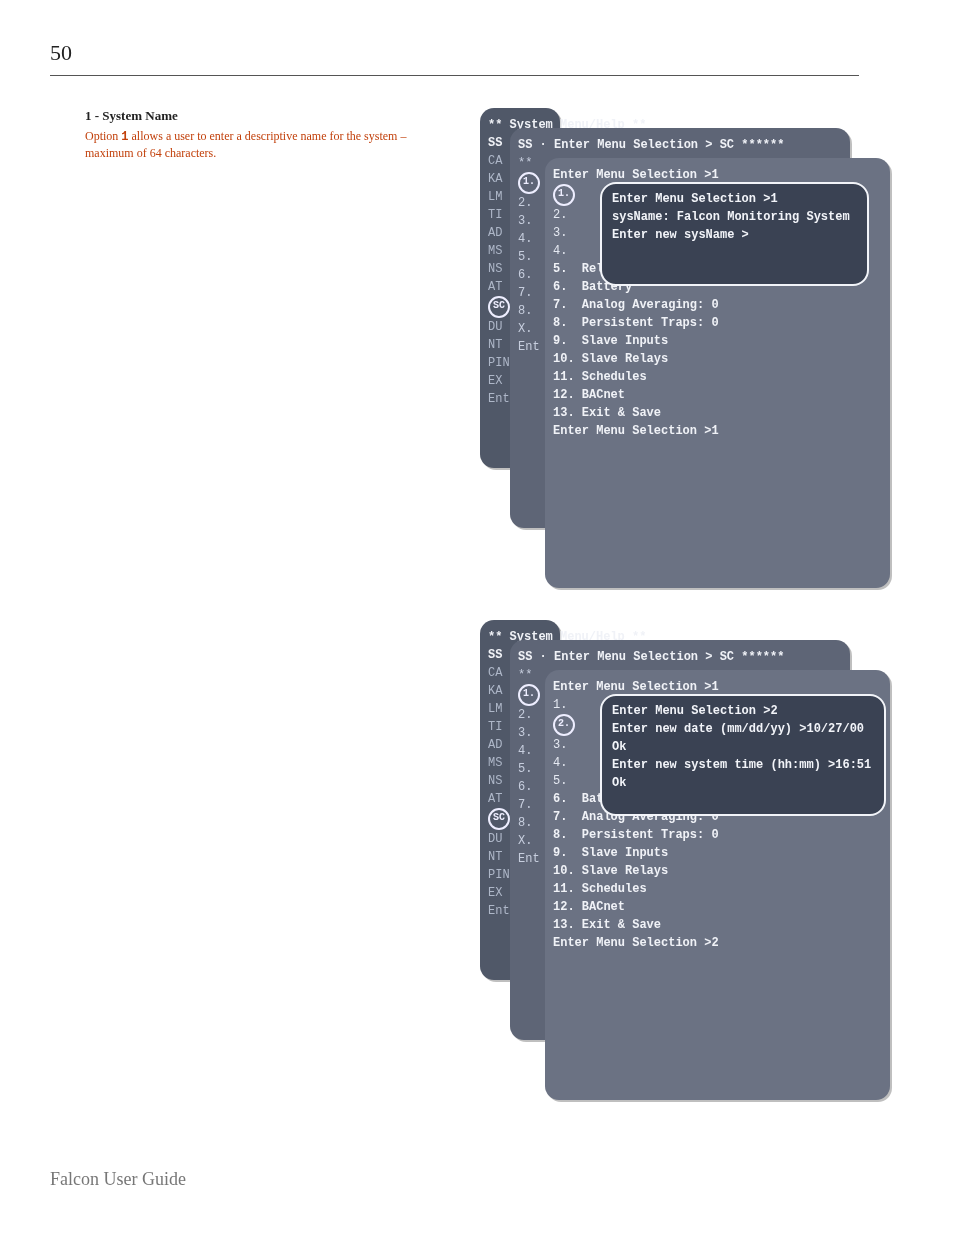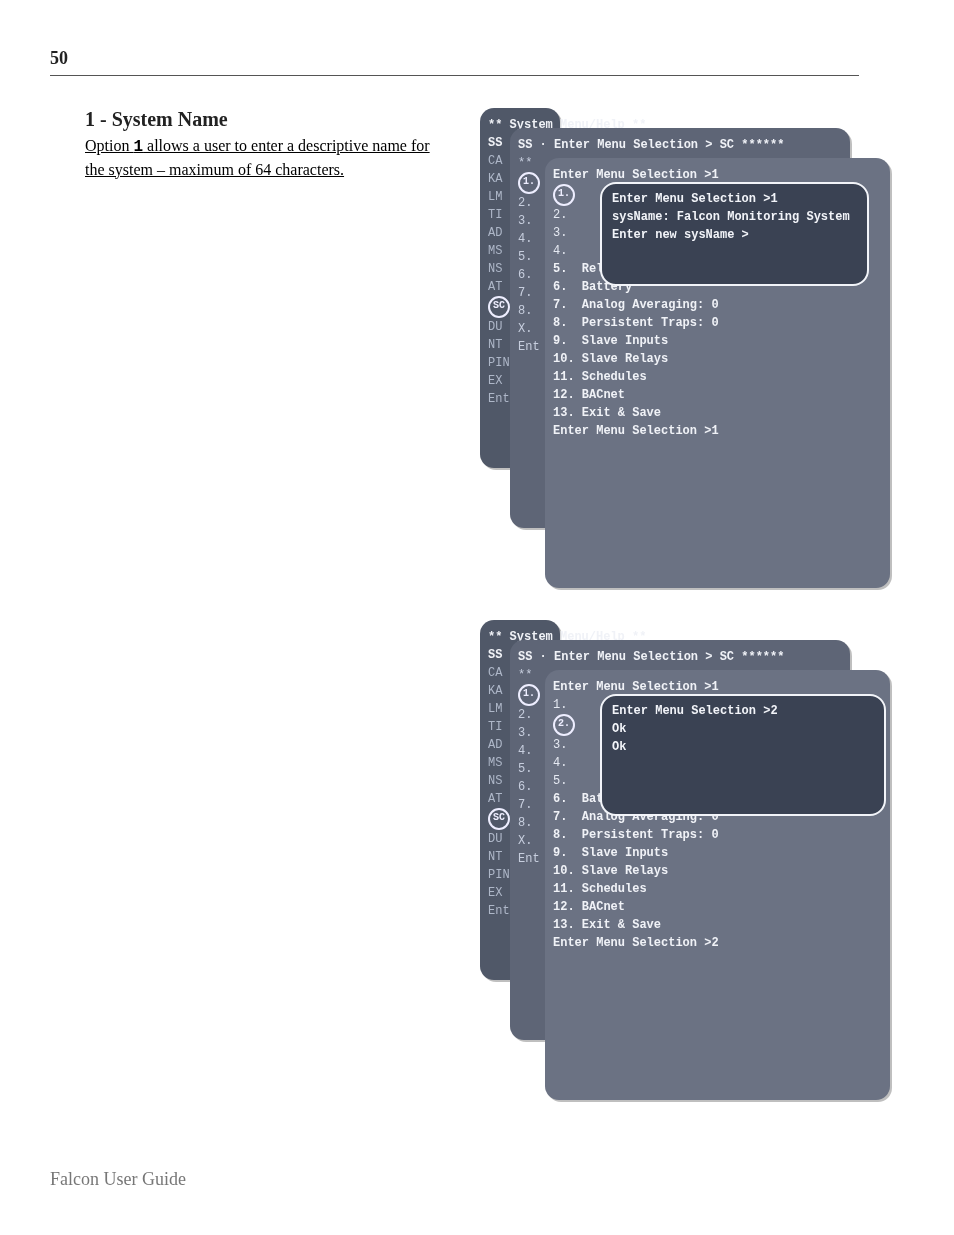"50" .page-num { font-size: 18px -> 22px; font-weight: bold -> normal; top: 48px -> 40px }
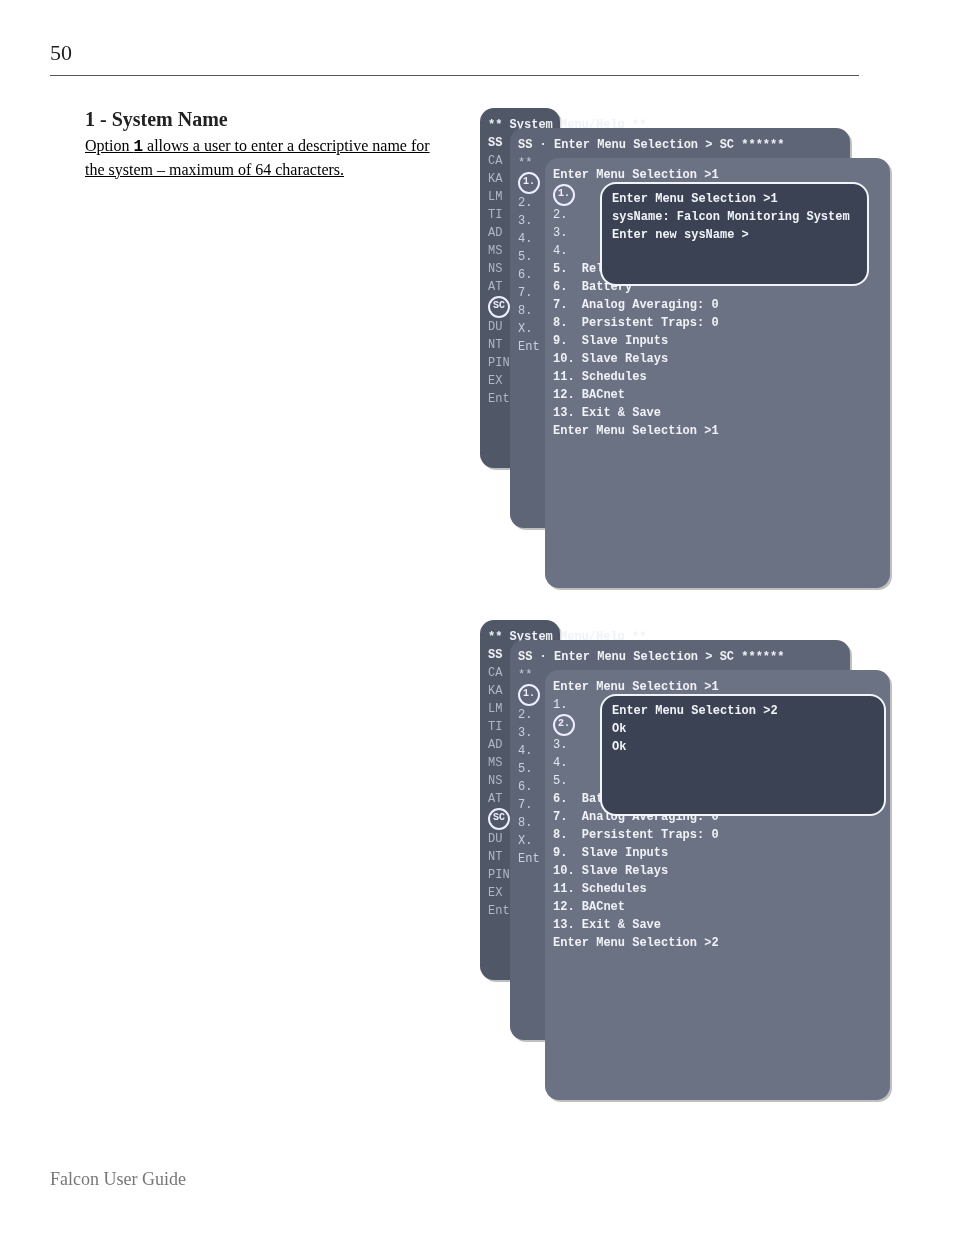"1 - System Name" .sec-title { font-size: 20px -> 13px }
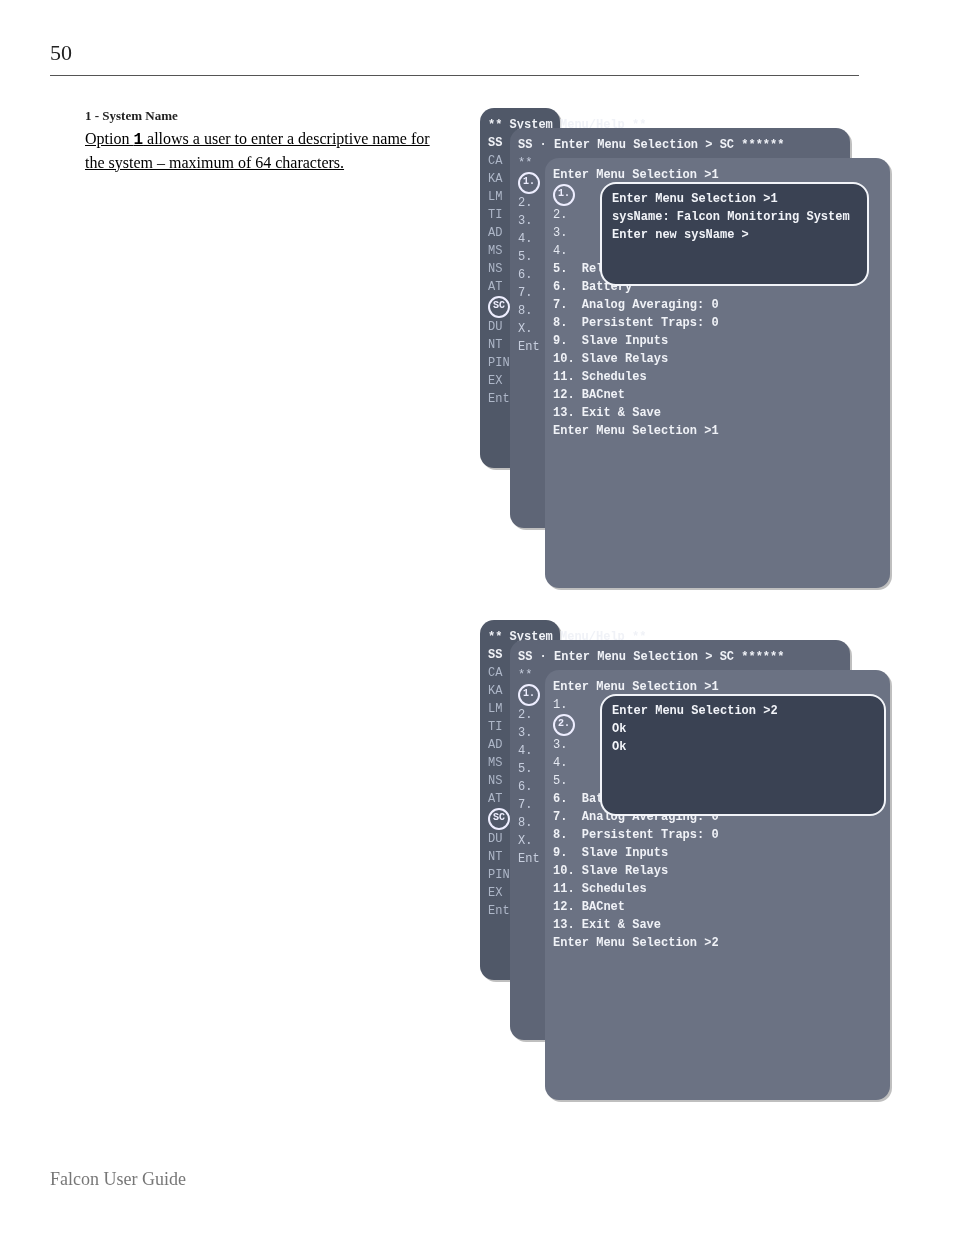"Option 1 allows a user" .sec-body { color: #000000 -> #c2410c; font-size: 16px -> 12px; text-decoration: underline -> none }
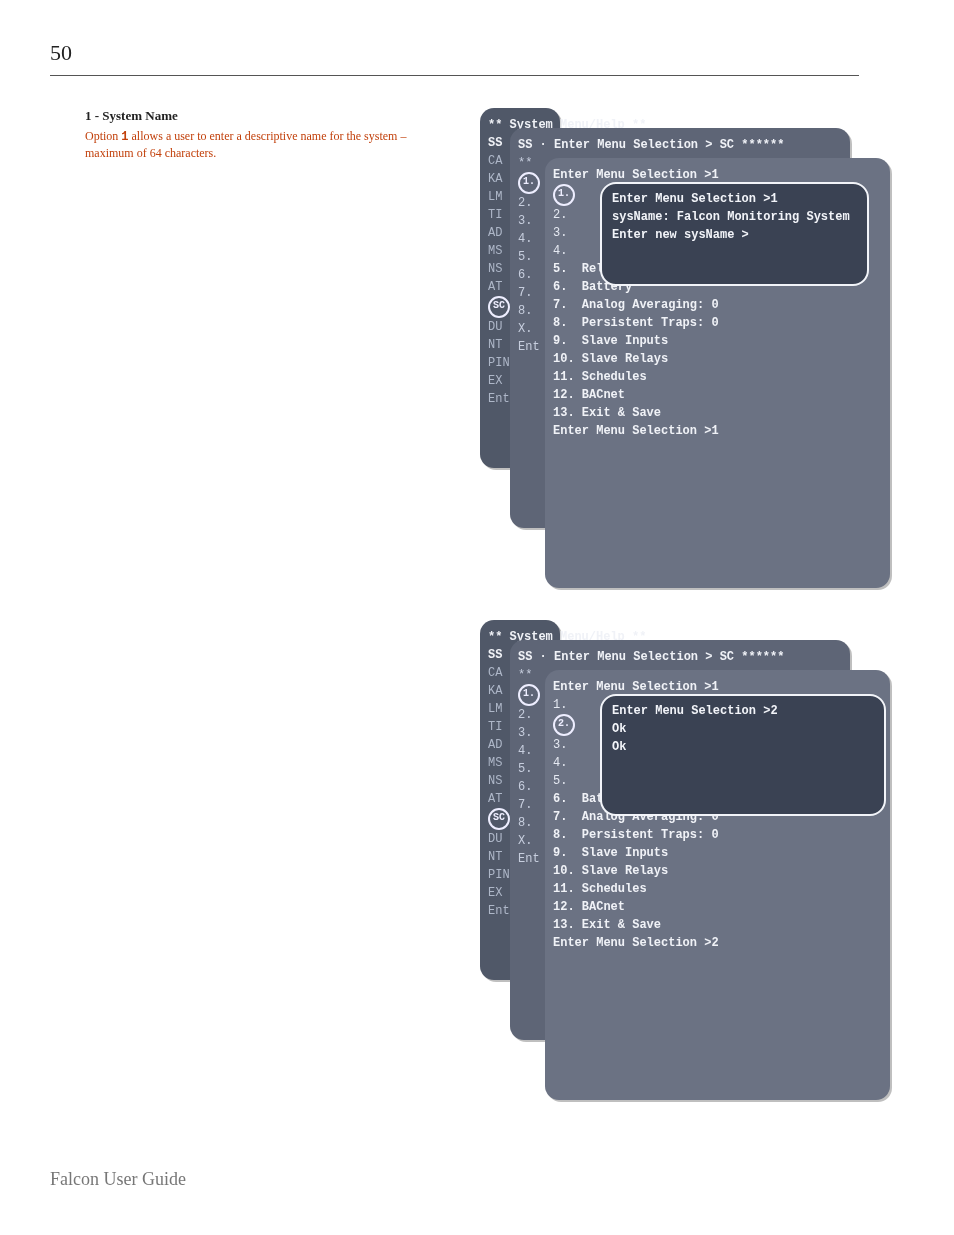"Enter new date (mm/dd/yy) >10/27/00" div.line { html: none -> <div>Enter new date (mm/dd/yy) &gt;10/27/00</div> }
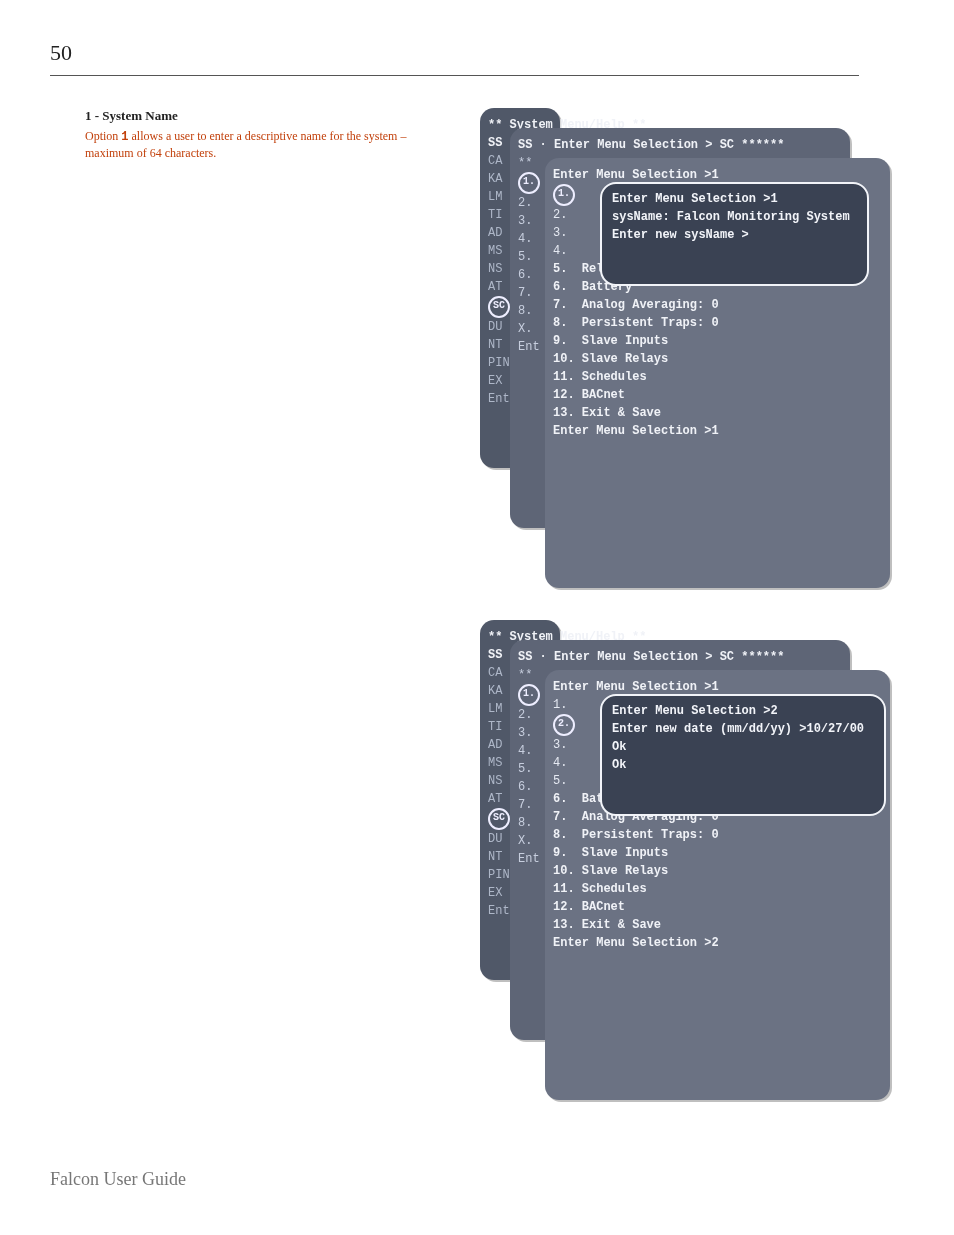"Enter new system time (hh:mm)" div.line { html: none -> <div>Enter new system time (hh:mm) &gt;16:51</div> }
